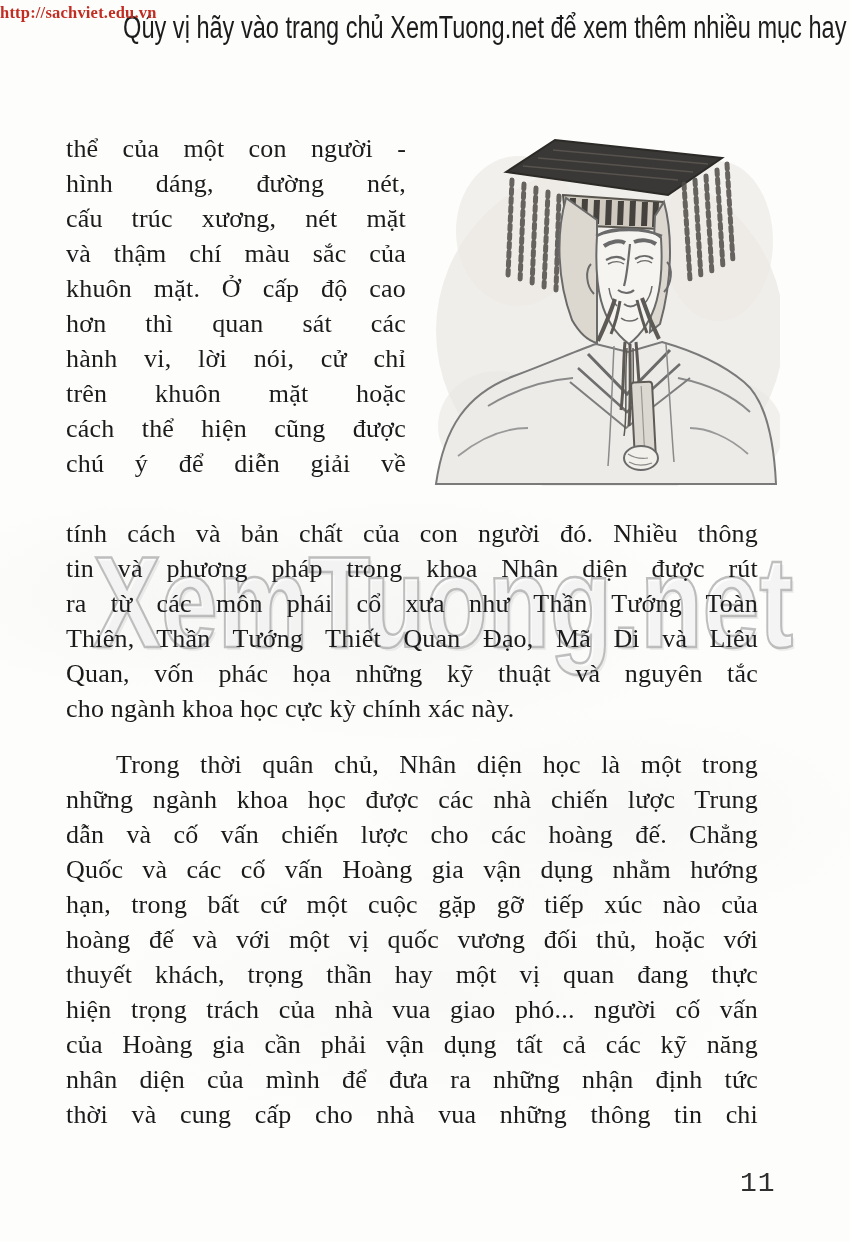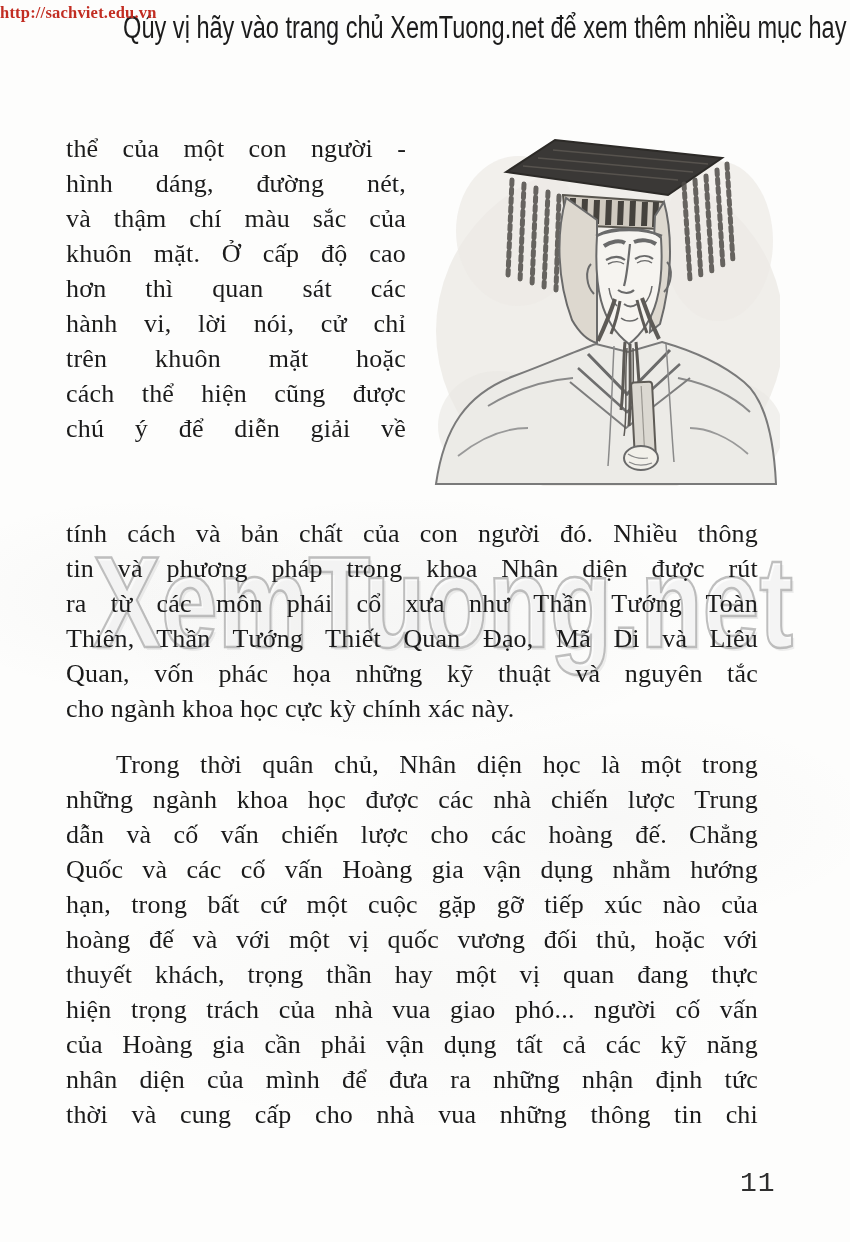"cấu trúc xương, nét mặt" div.tline { html: none -> <div>cấu trúc xương, nét mặt</div> }
